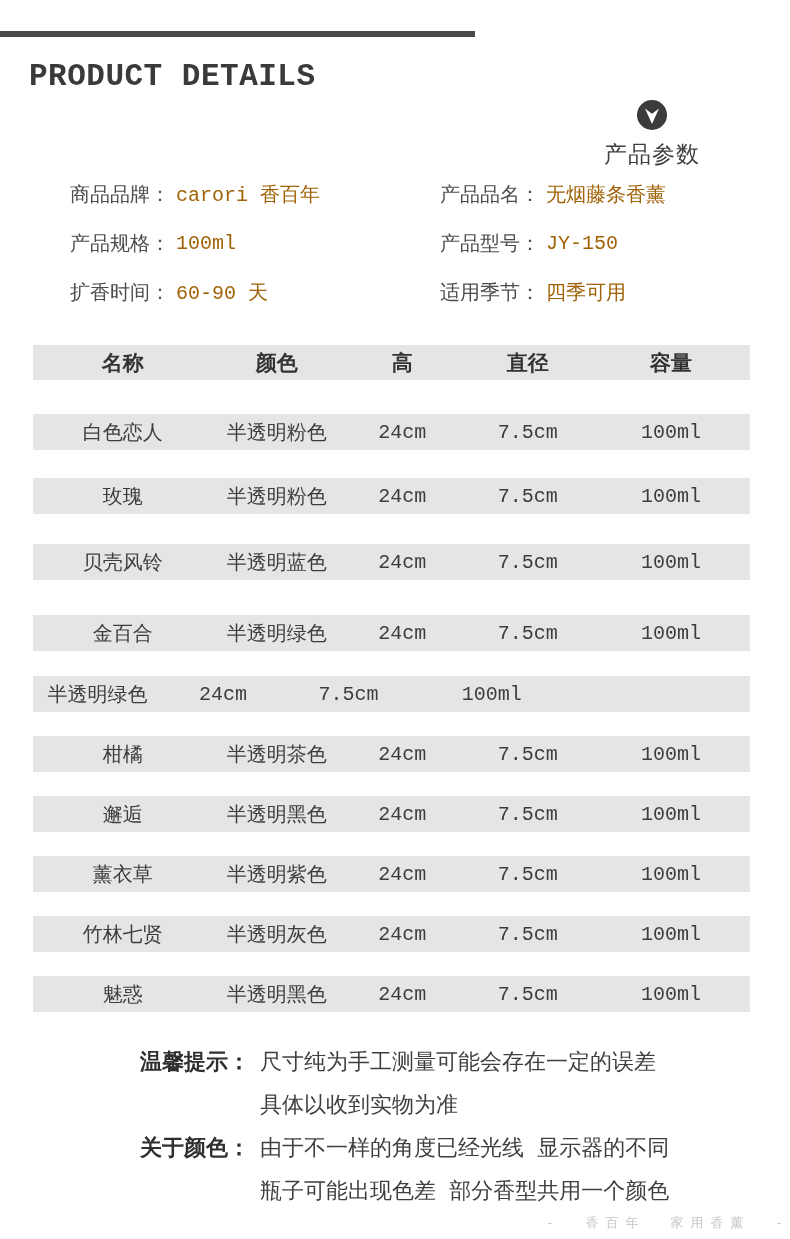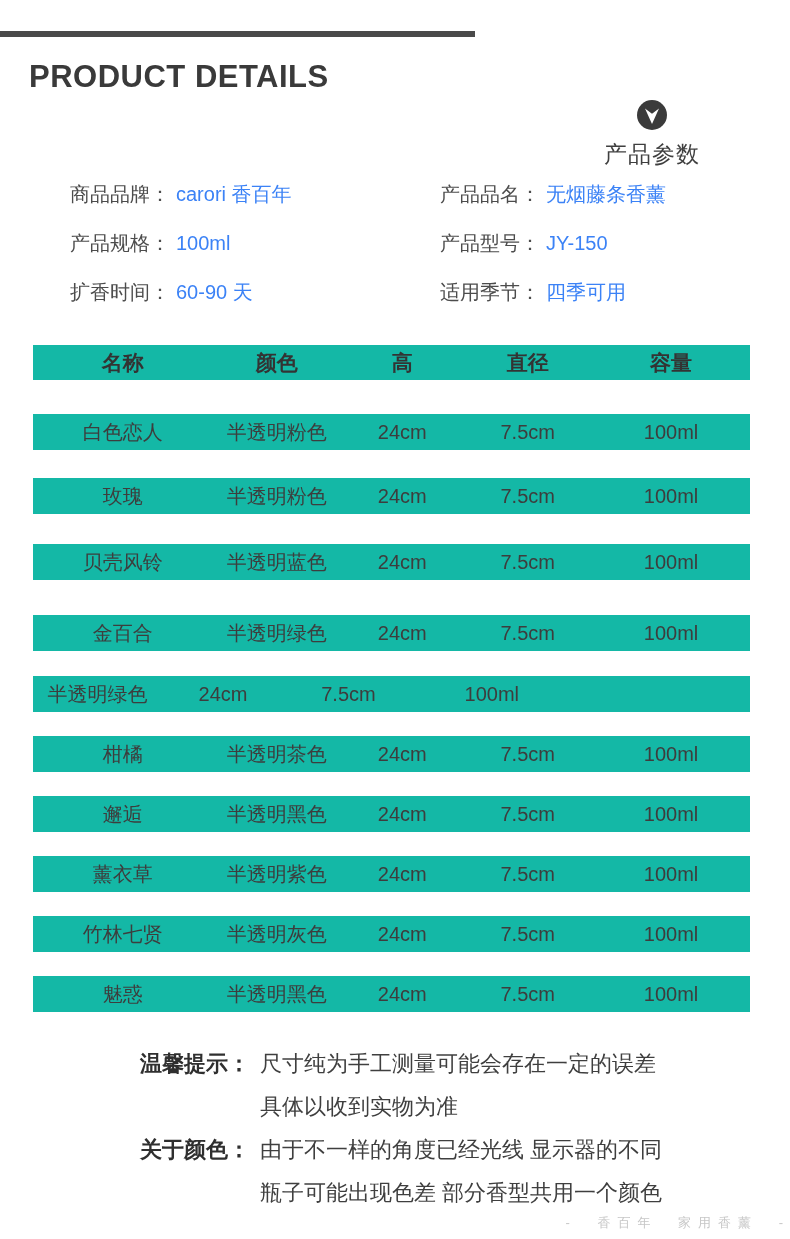"PRODUCT DETAILS" .page { font-family: Liberation Sans, sans-serif -> Liberation Mono, monospace }
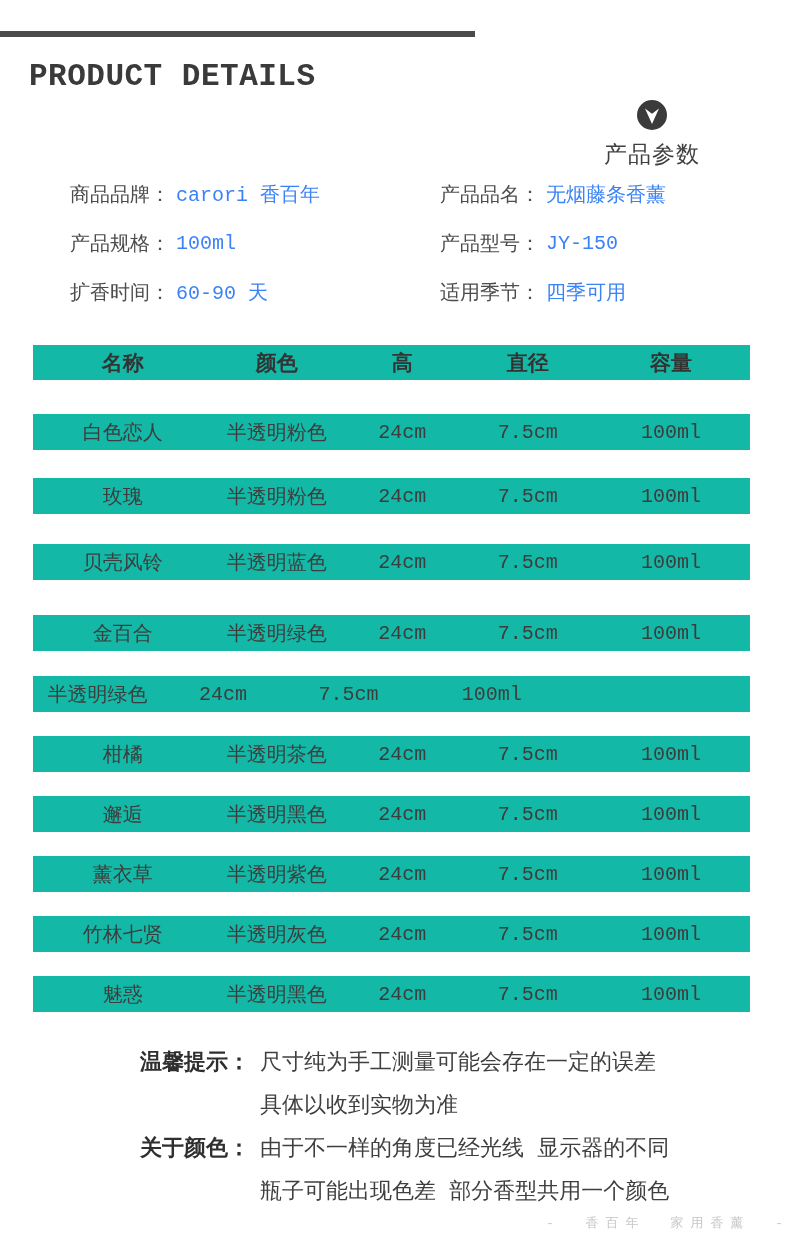"carori 香百年" .info-value { color: #3b82f6 -> #a16207 }
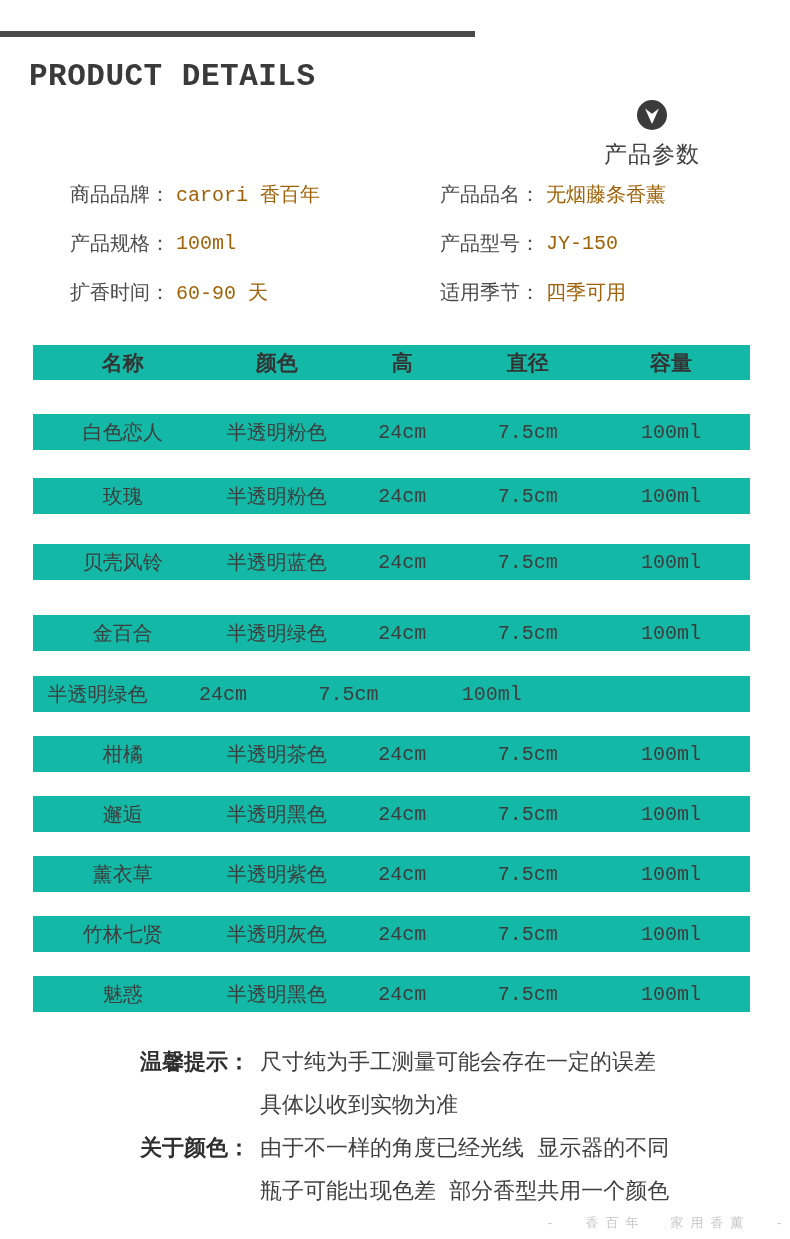"名称" .trow { background: #14b8a6 -> #e5e5e5 }
